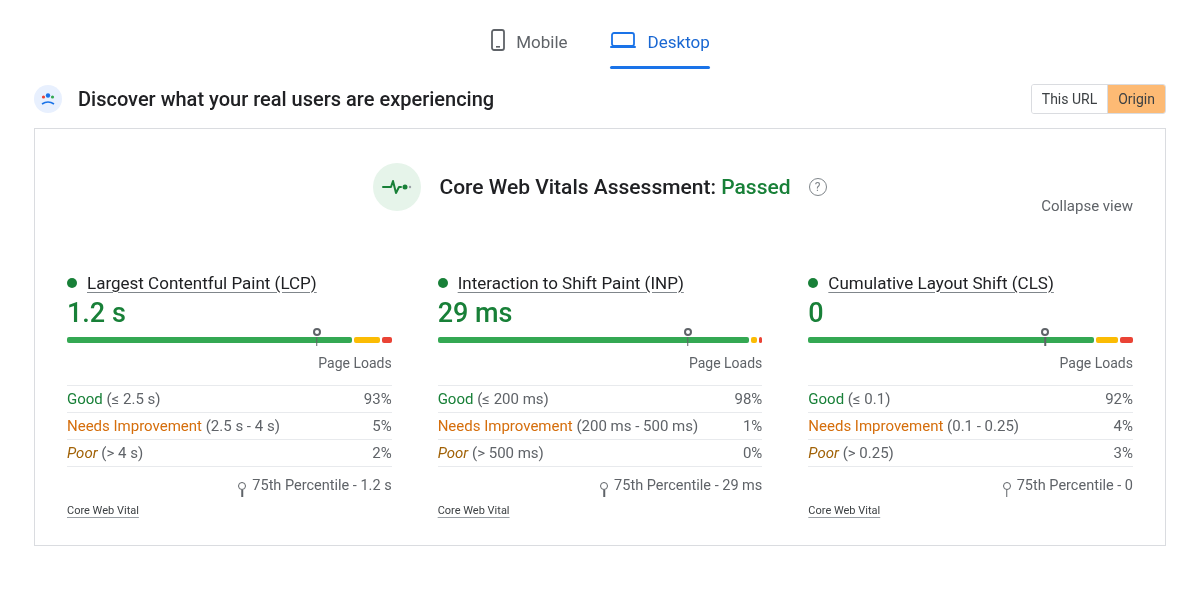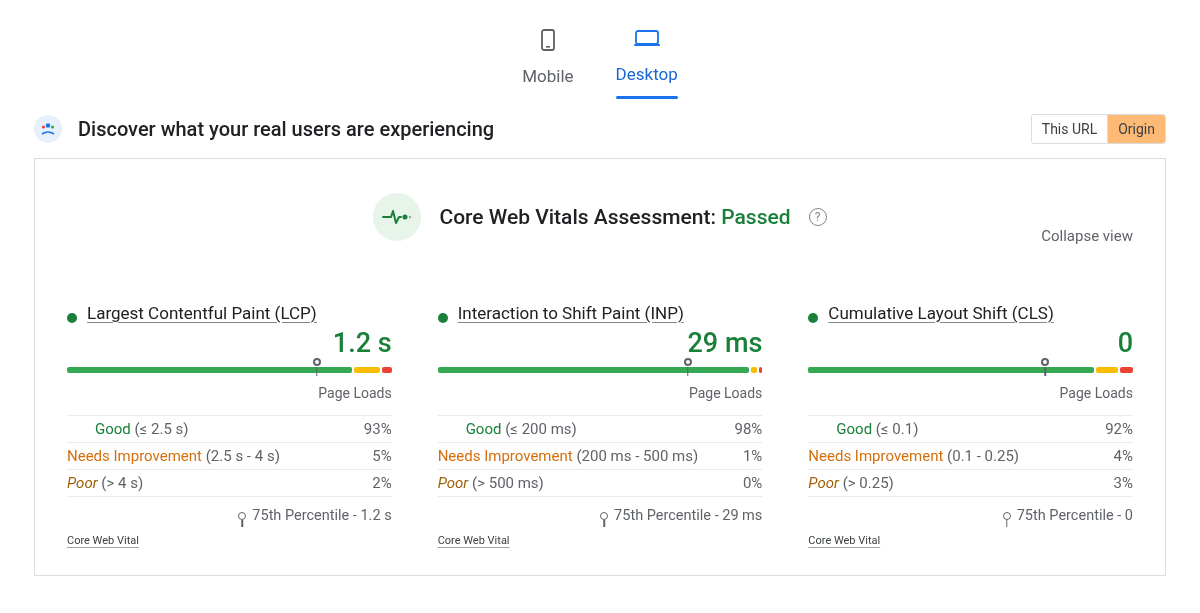"Mobile" .tab { flex-direction: column -> none }
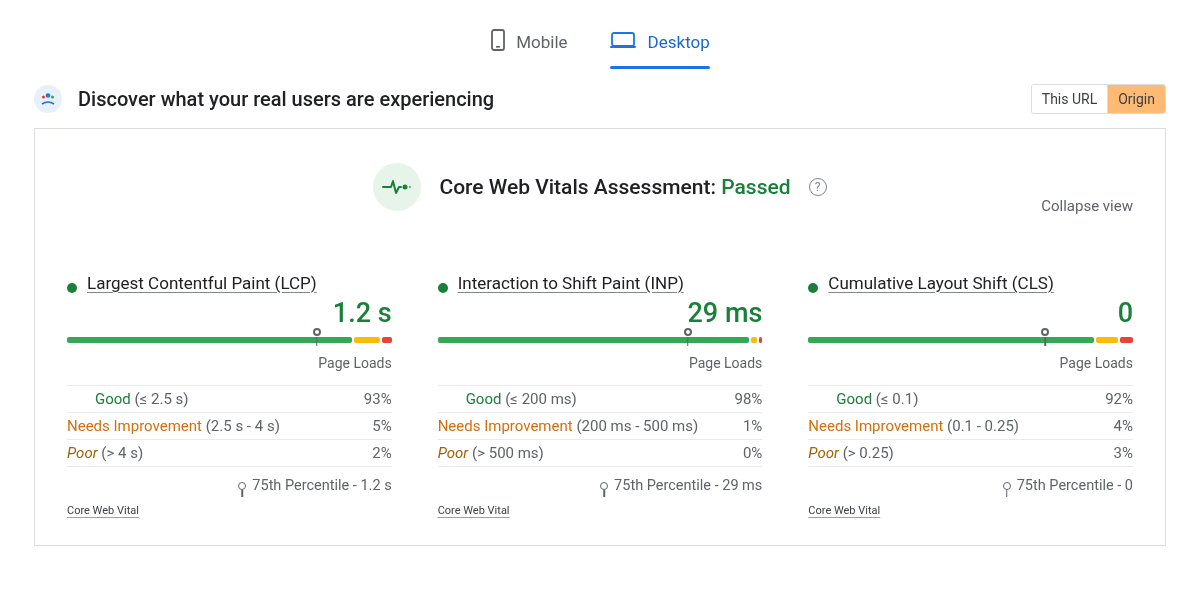"Largest Contentful Paint (LCP)" .metric-title-row { align-items: flex-end -> center }
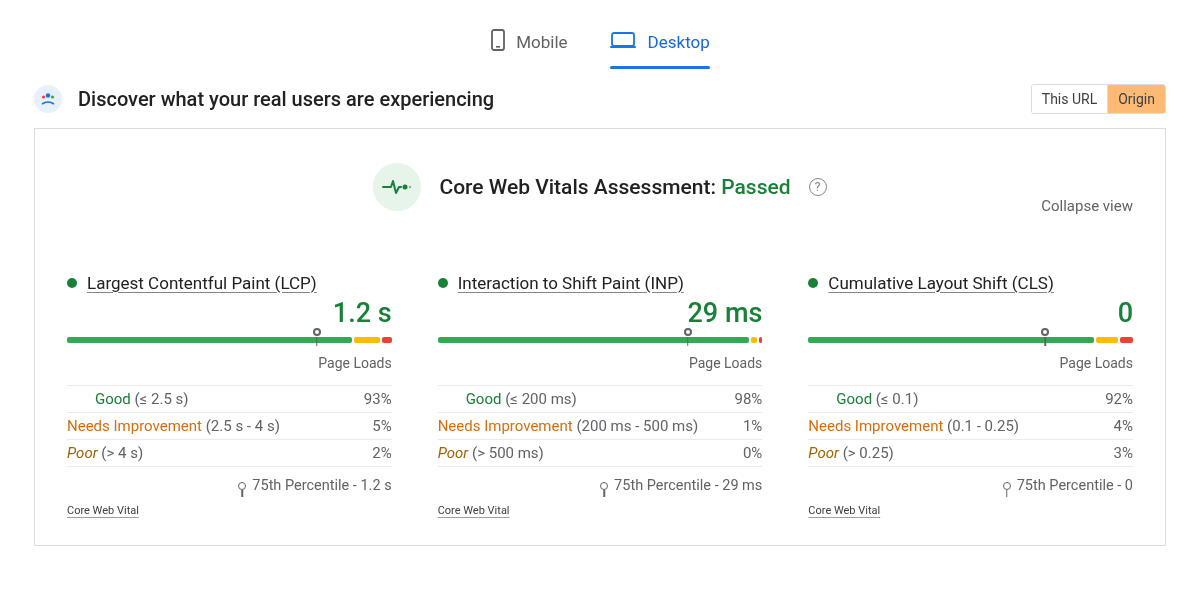"1.2 s" .metric-value { text-align: right -> left }
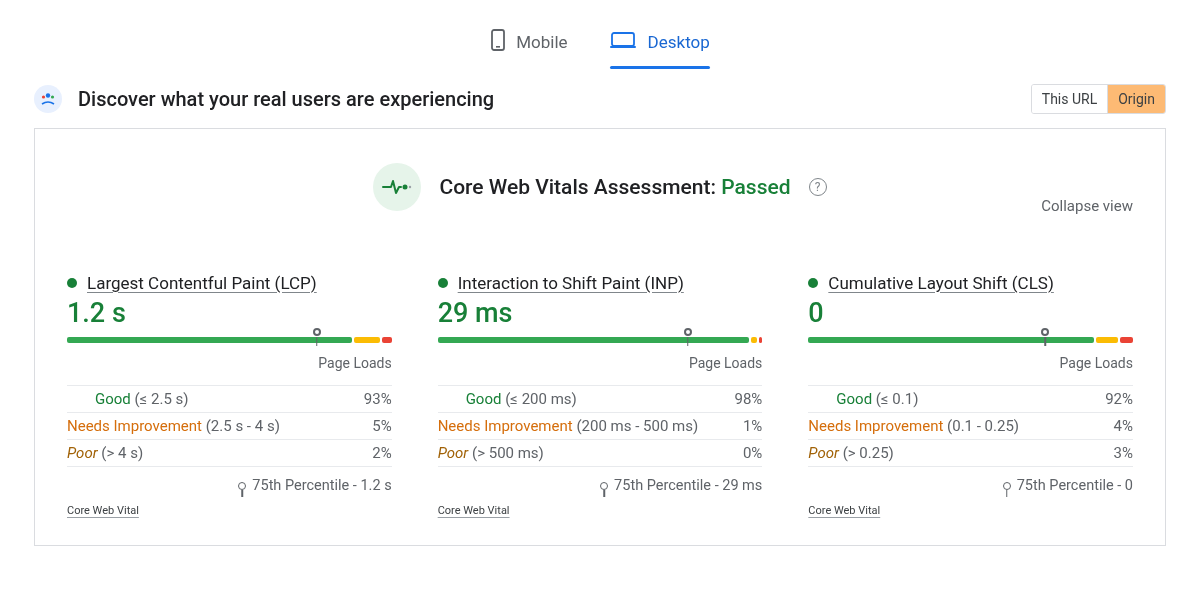"Good" .d-good { margin-left: 28px -> none }
